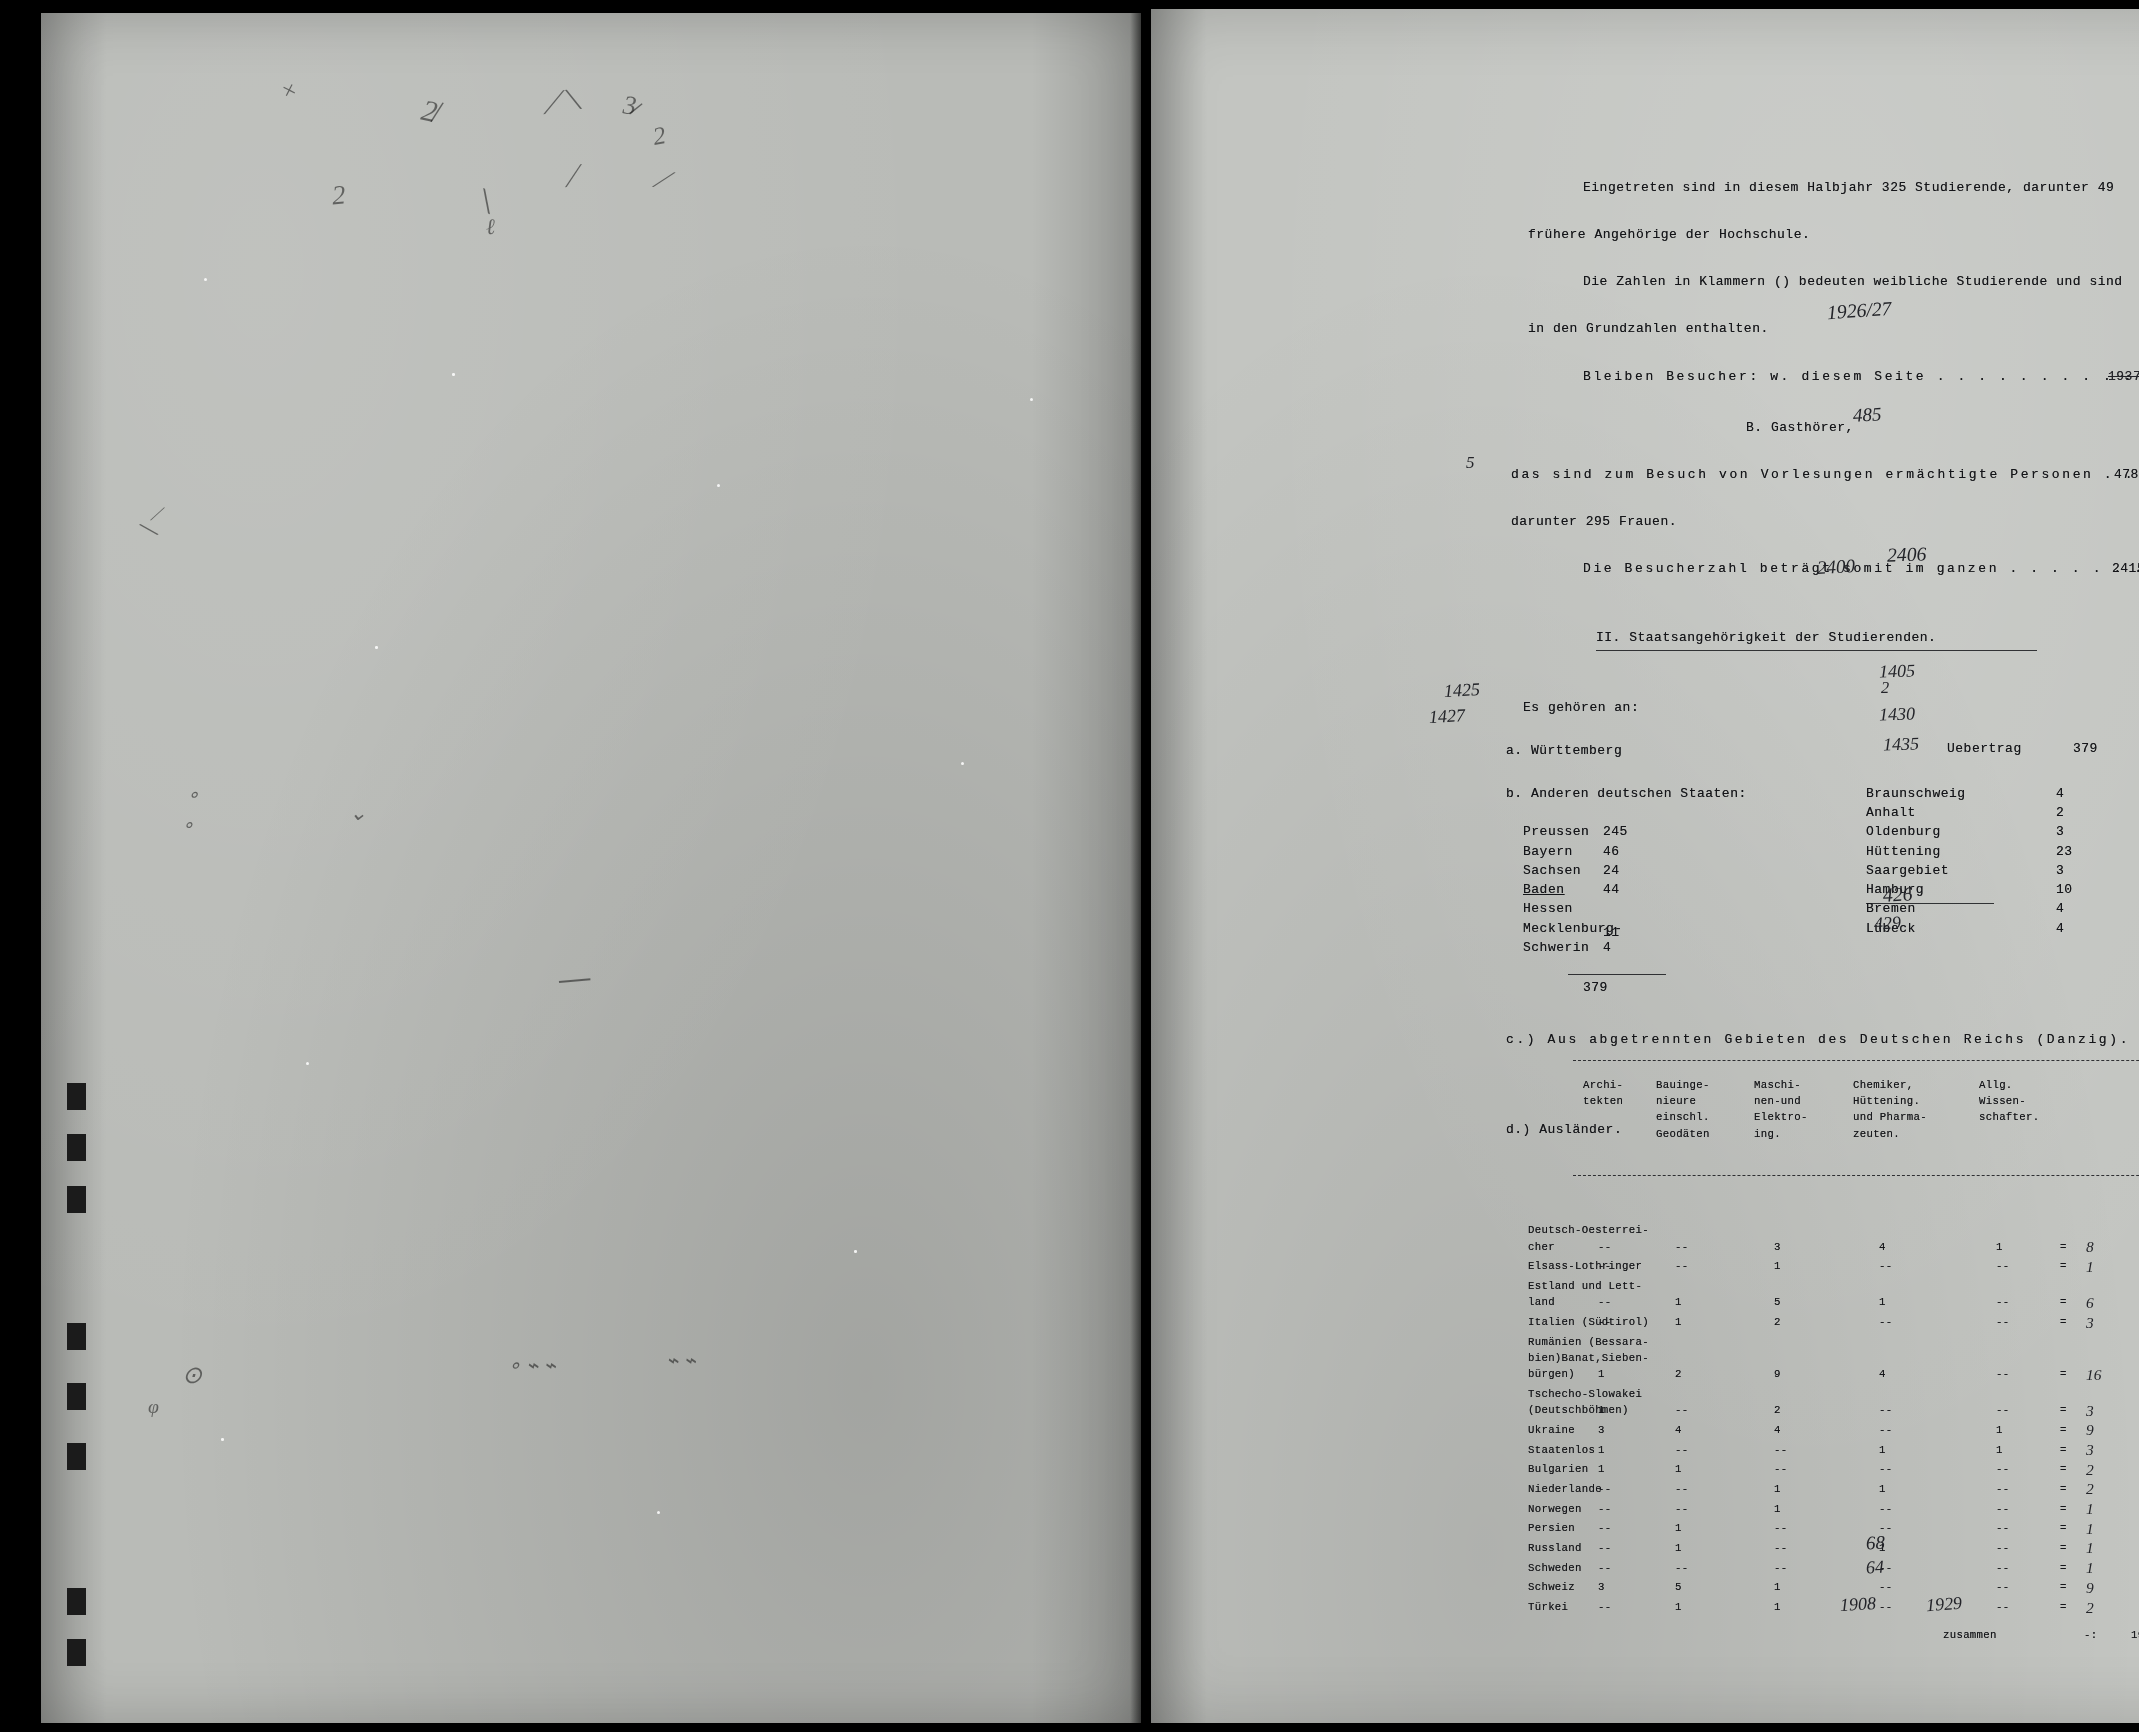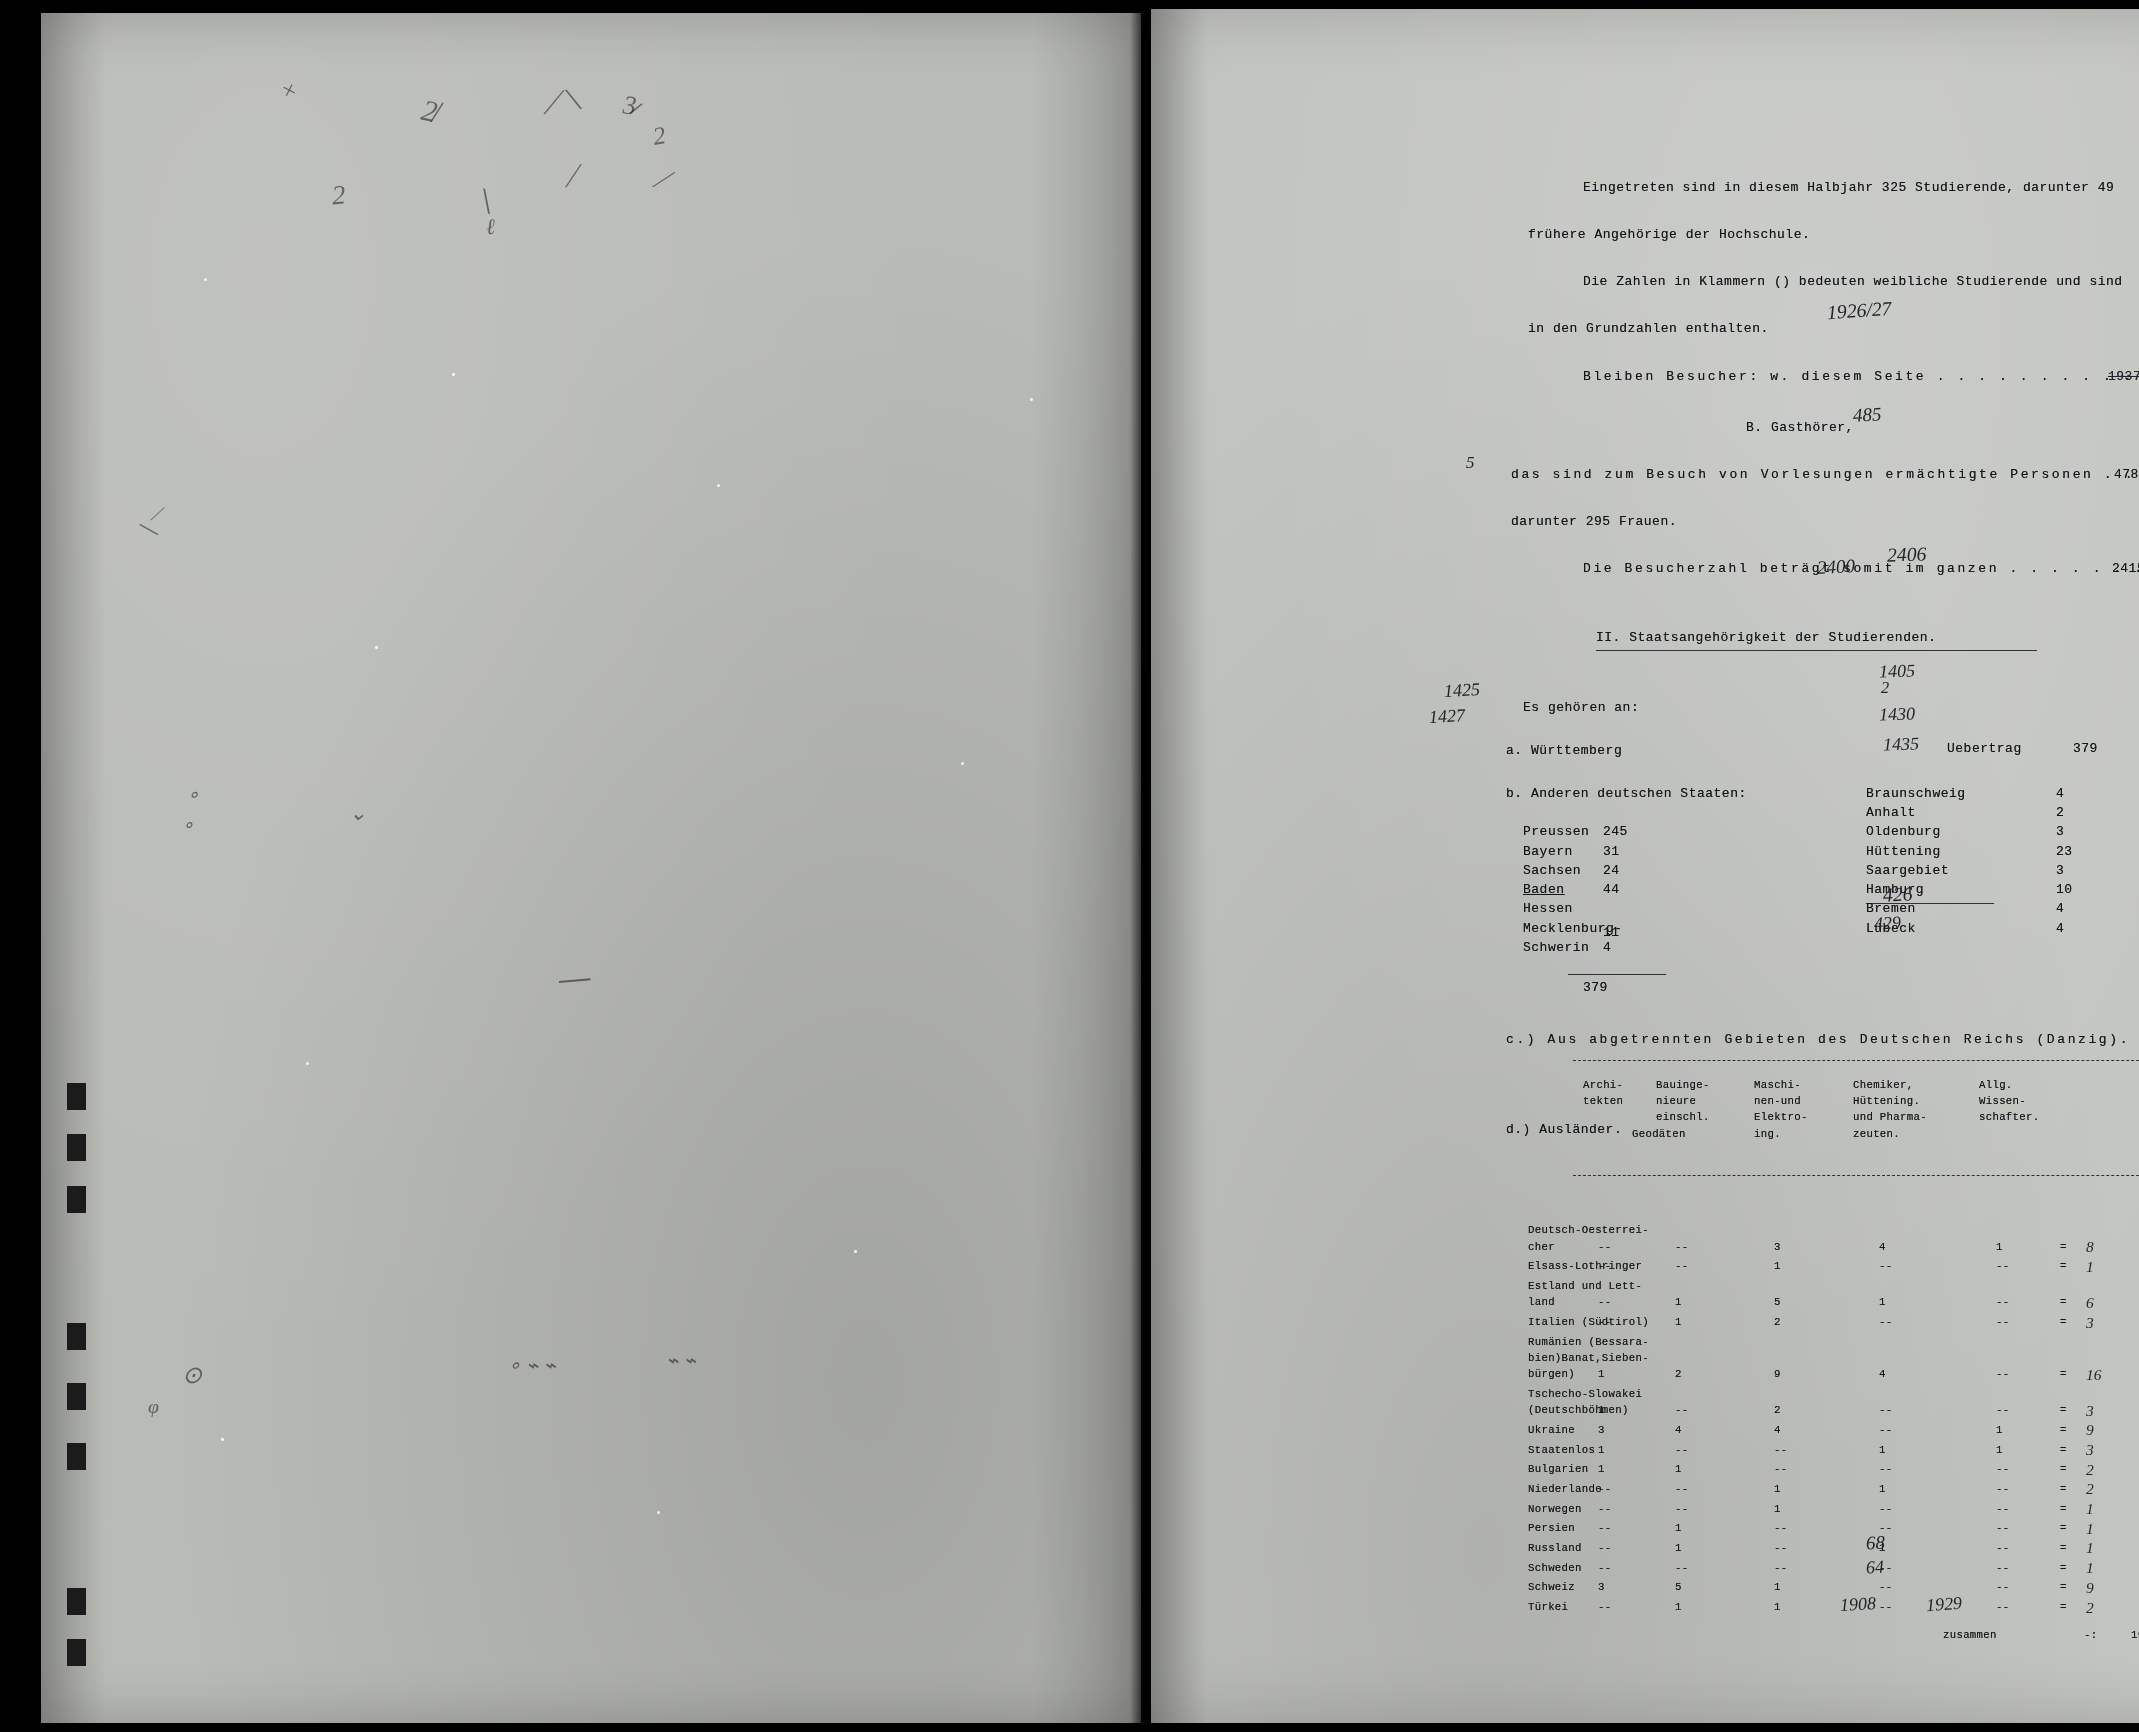"31" div.typed { text: 31 -> 46 }
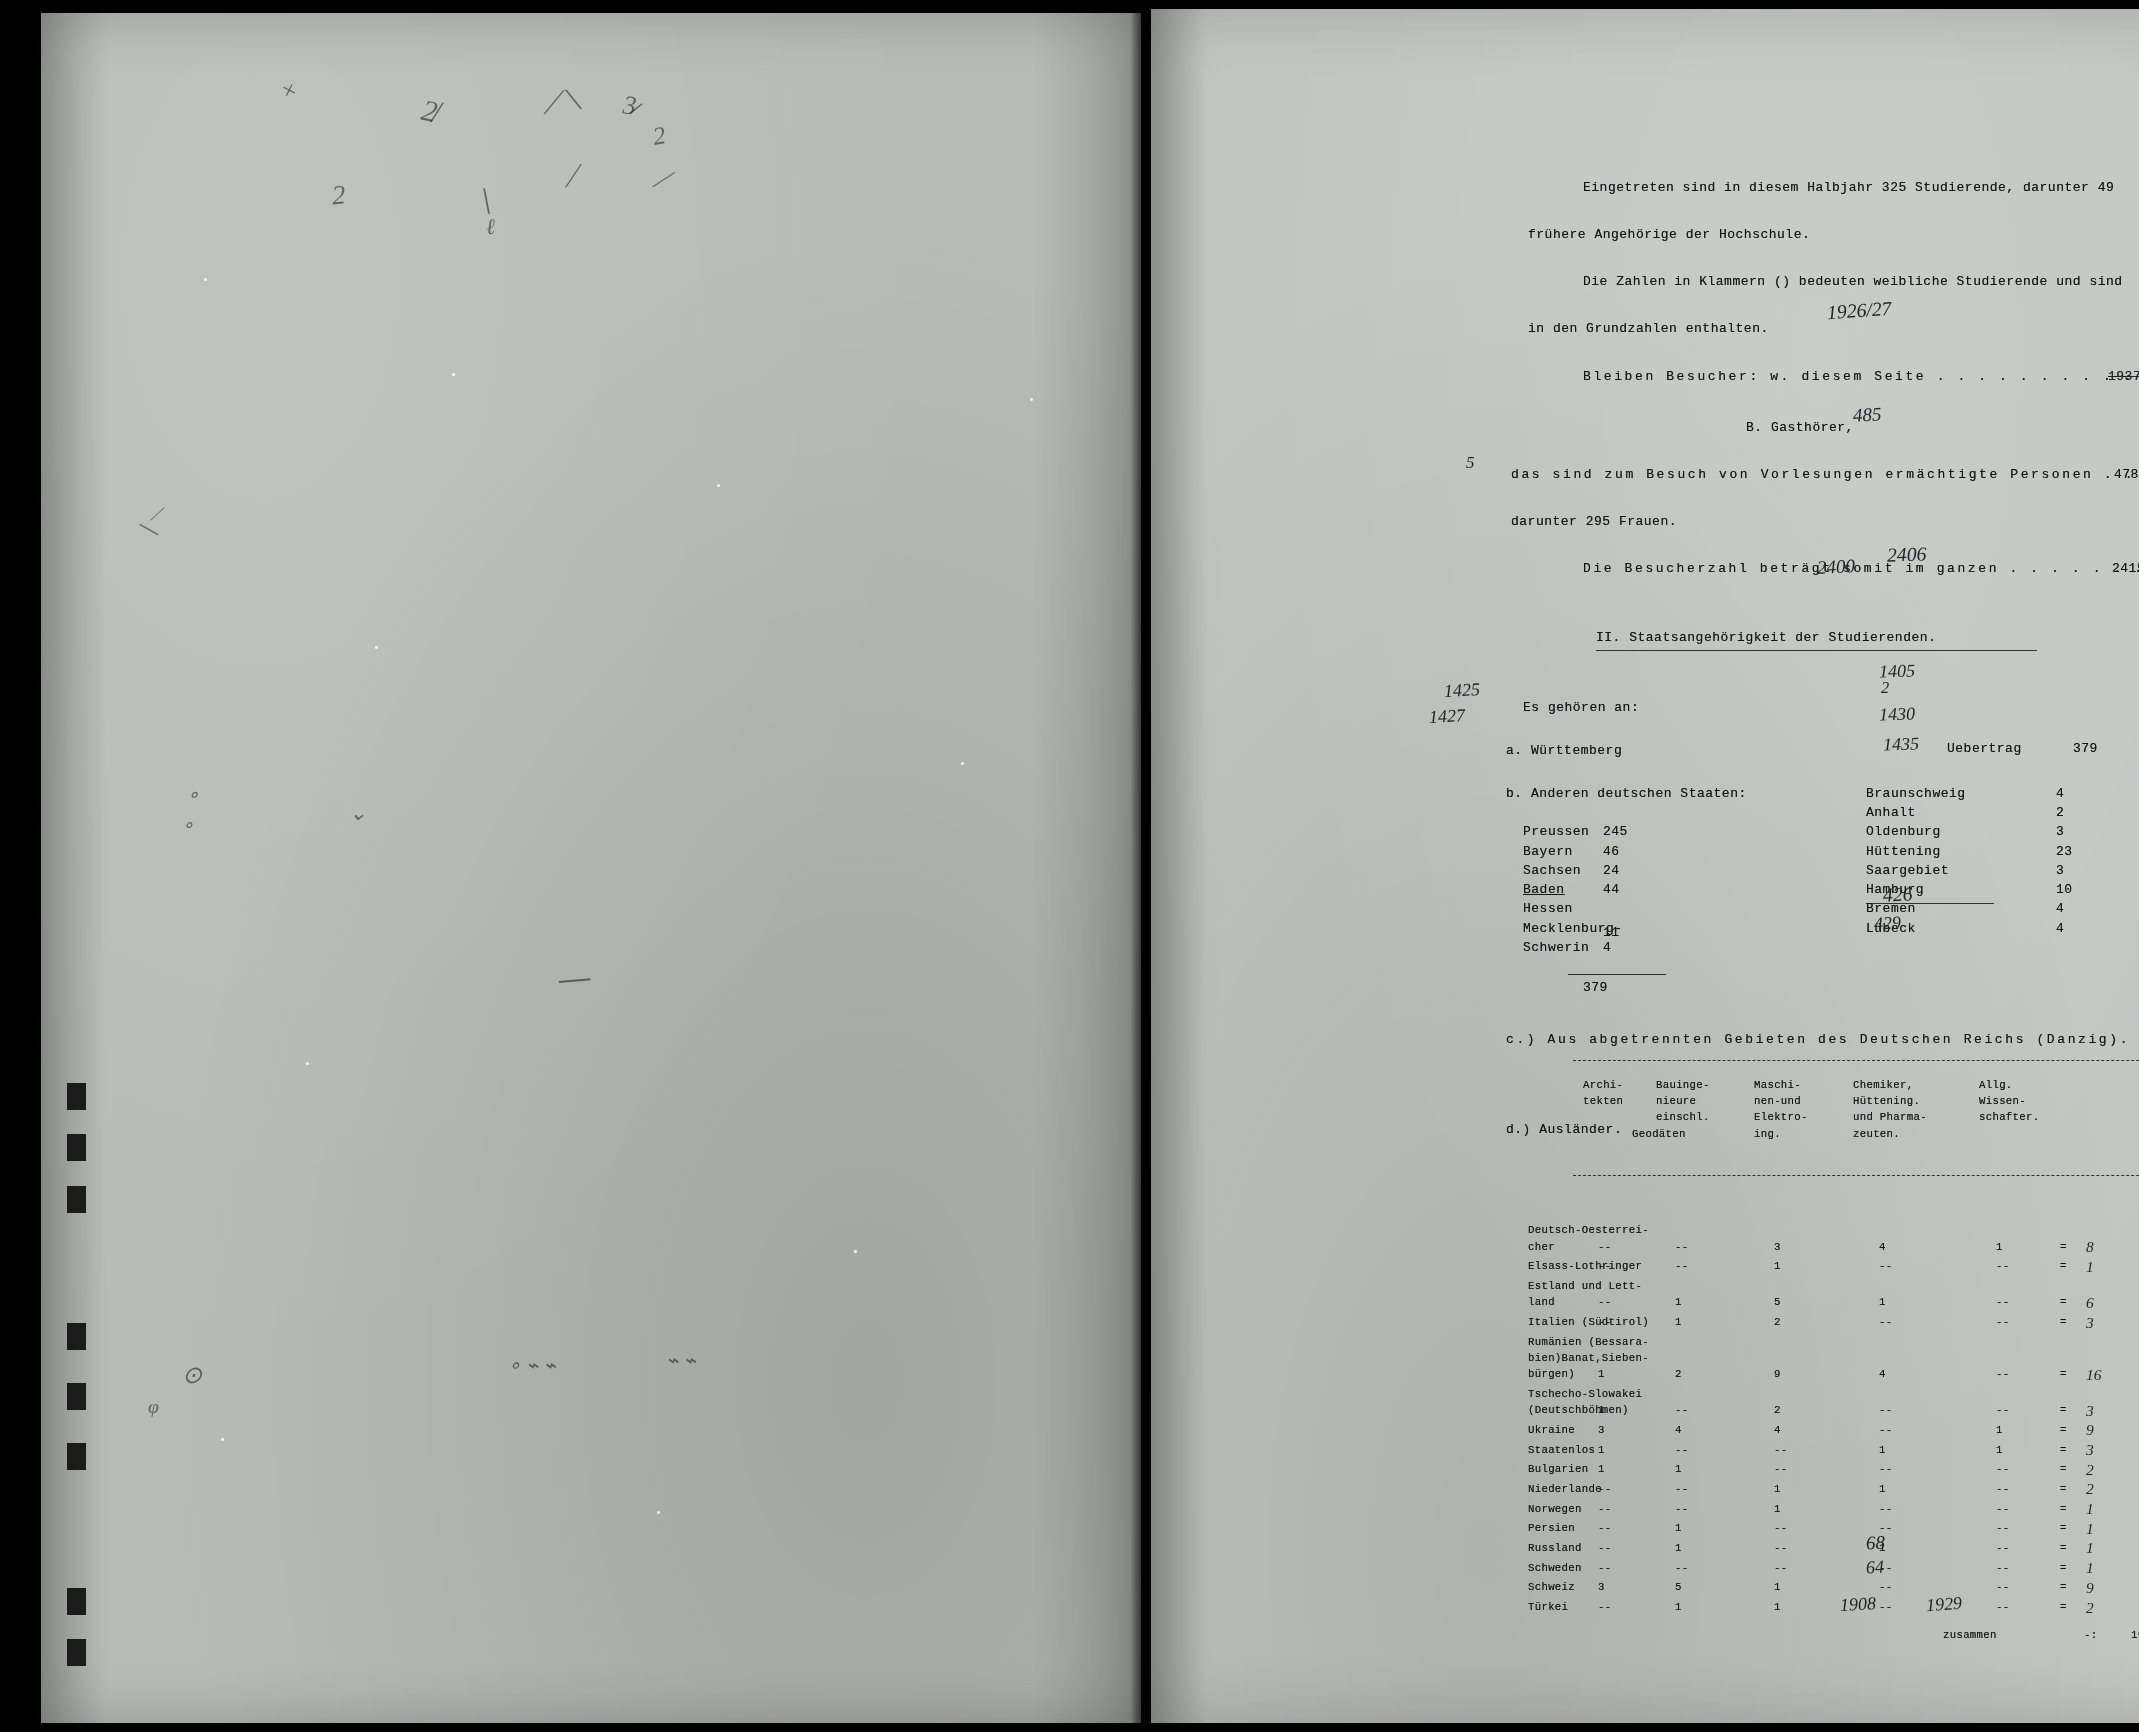"Geodäten" div.typed { left: 481px -> 505px }
